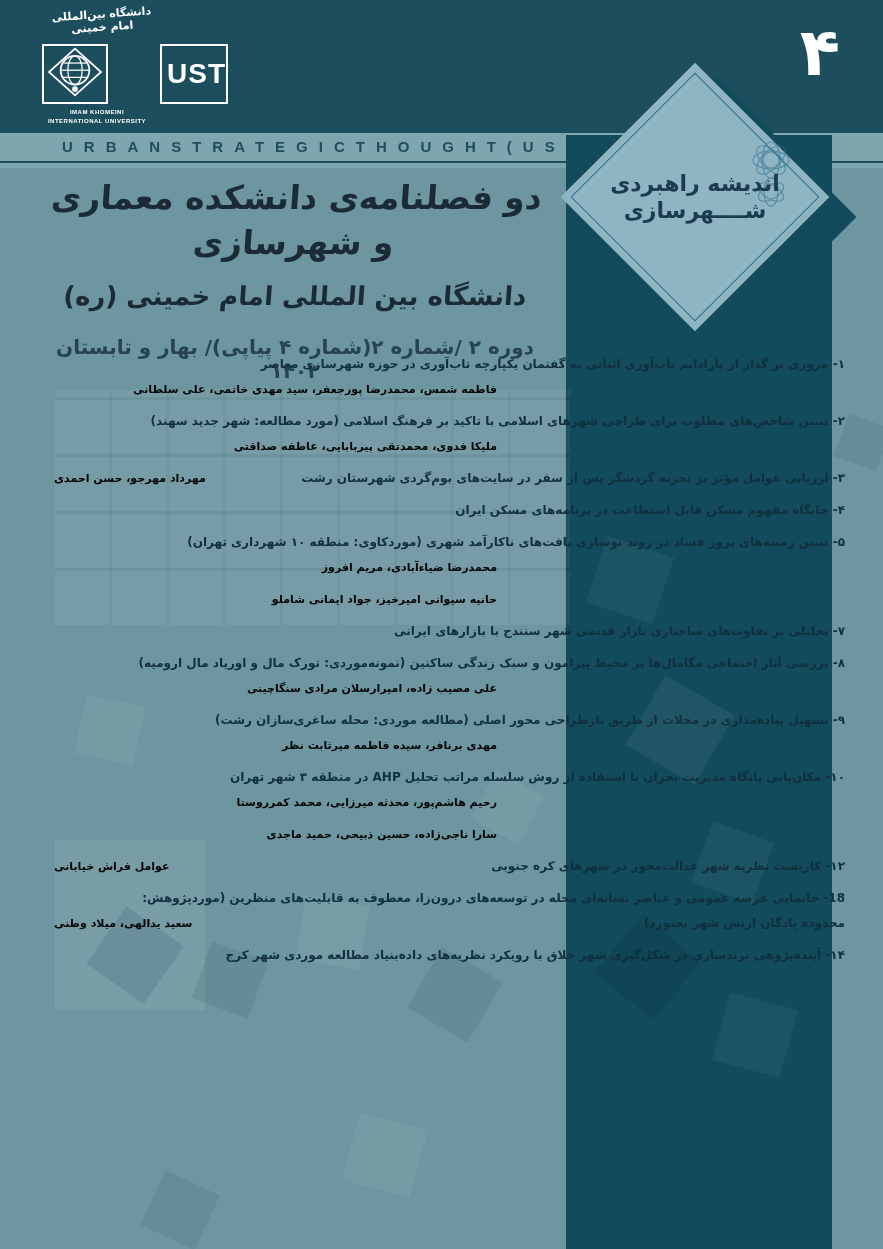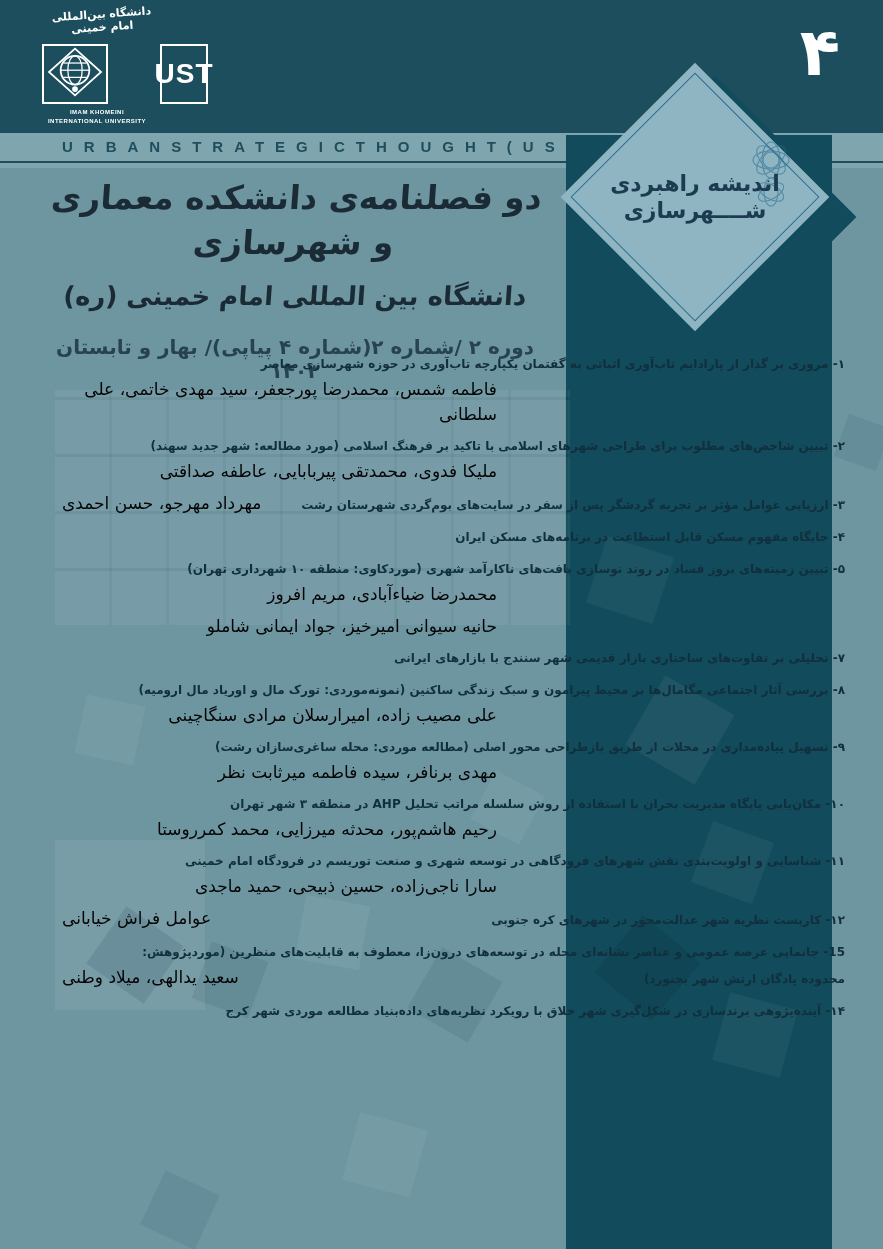"UST" .ust-box { justify-content: center -> flex-end; width: 48px -> 68px }
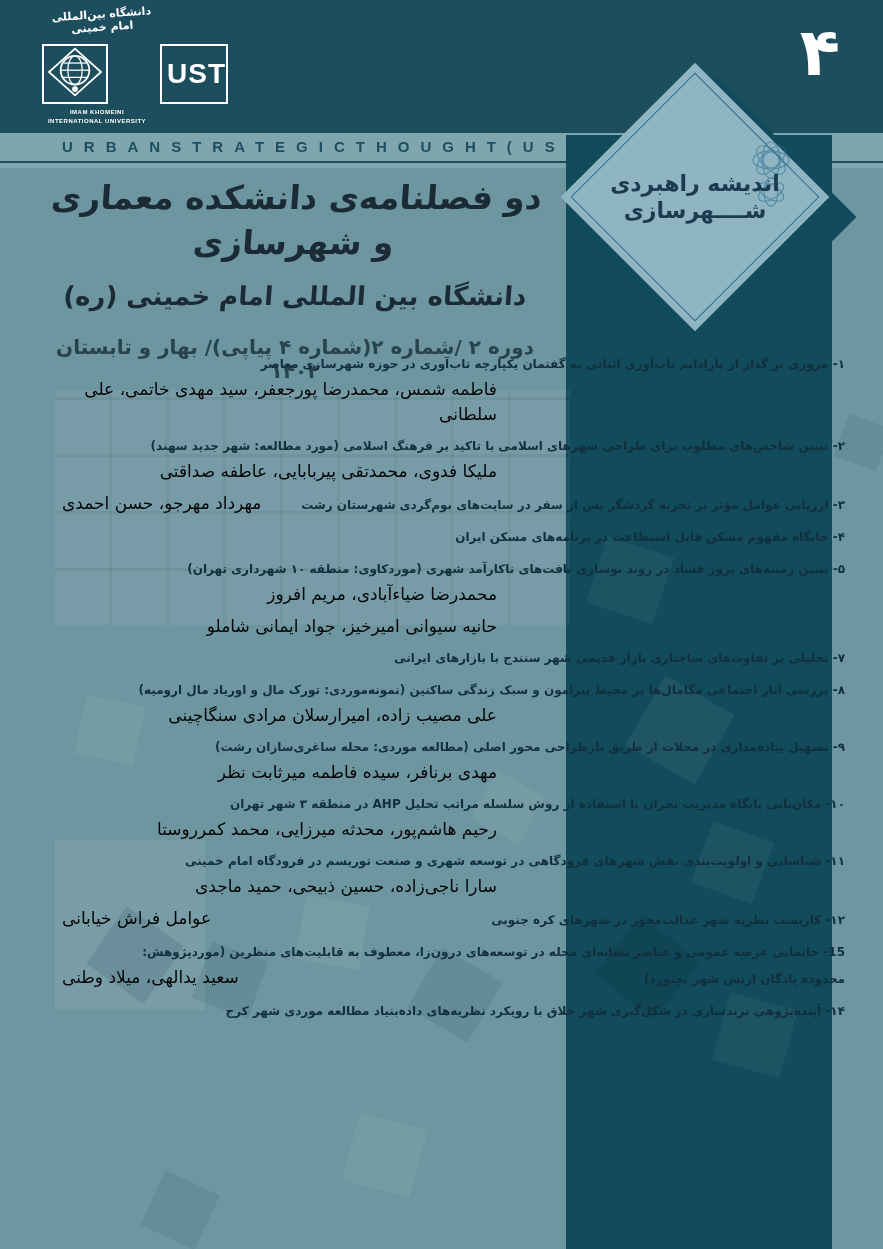"فاطمه شمس، محمدرضا پورجعفر، سید" .toc-authors { font-size: 17px -> 11px; font-weight: normal -> bold }
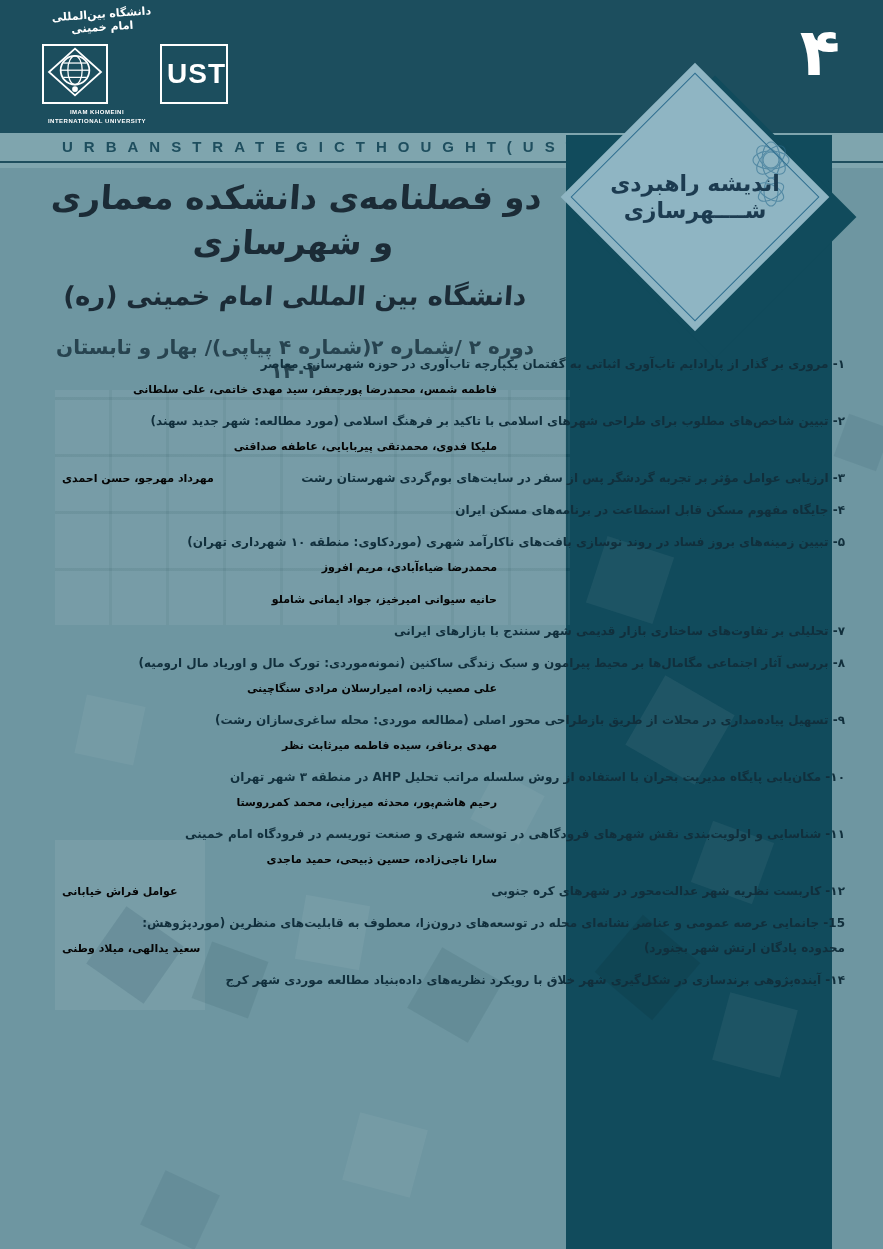"مهرداد مهرجو، حسن احمدی" .toc-row .toc-authors { margin-left: 12px -> 4px }
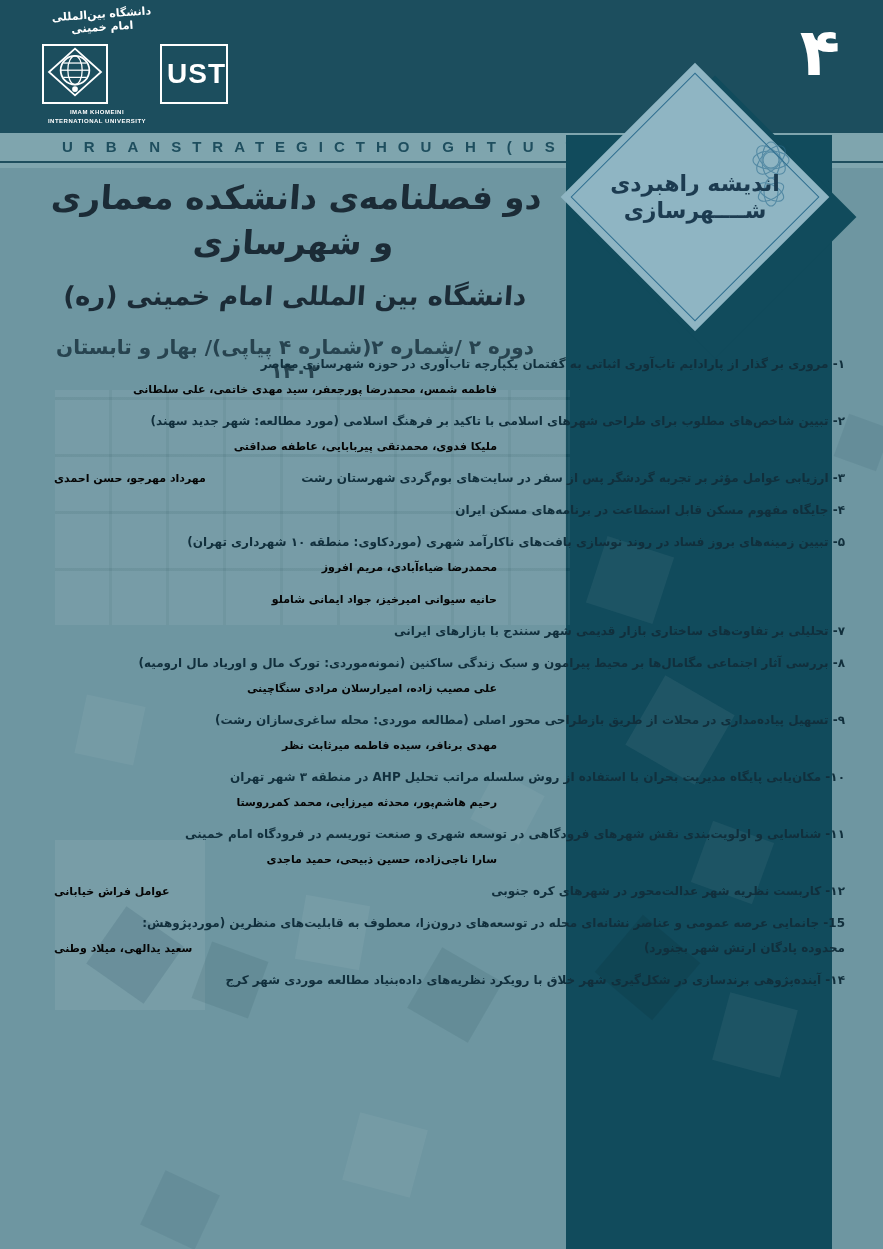"۱۱- شناسایی و اولویت‌بندی نقش" div.toc-title { html: <div>۱۱- شناسایی و اولویت‌بندی نقش شهرهای فرودگاهی در توسعه شهری و صنعت توریسم در فرودگاه امام خمینی</div> -> none }
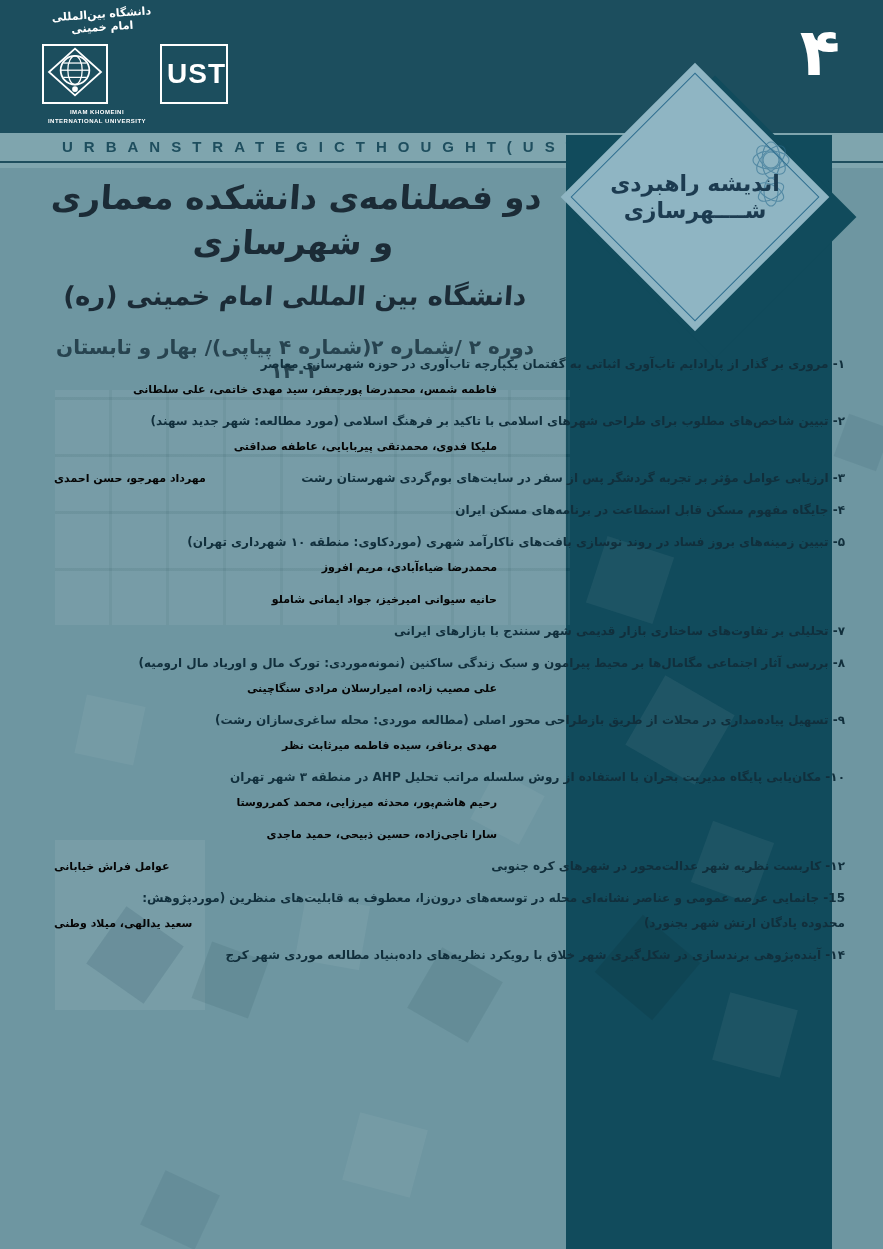"15- جانمایی عرصه عمومی و" div.toc-title { text: 15- -> 18- }
